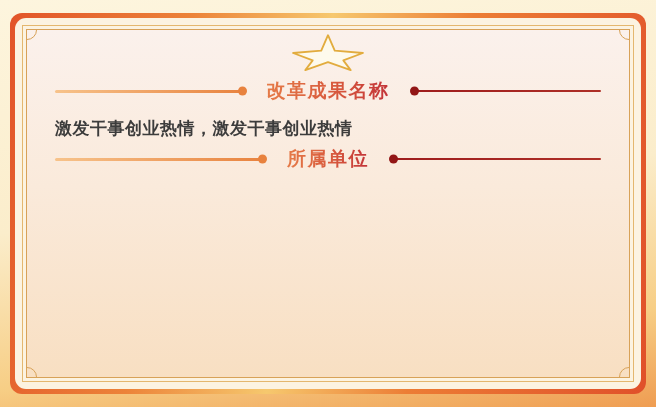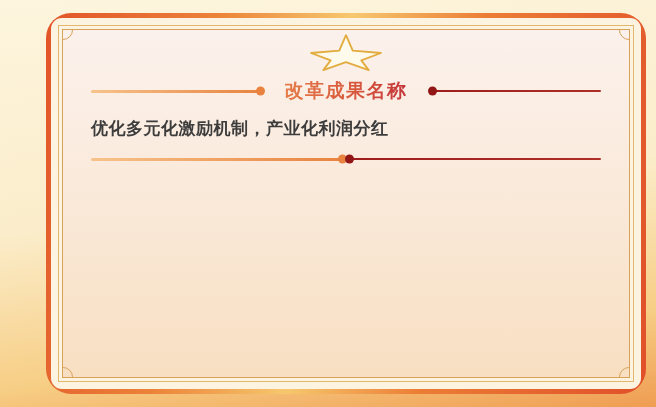"改革成果名称" .card-border { border-radius: 25px -> 12px; margin-left: 36px -> none }
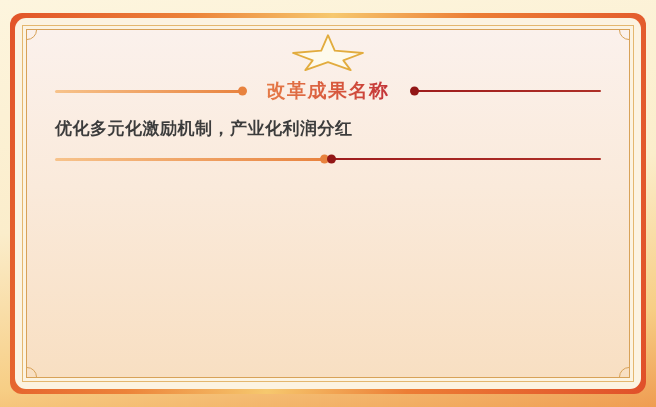"优化多元化激励机制，产业化利润分红" div.achievement-name { text: 优化多元化激励机制，产业化利润分红 -> 激发干事创业热情，激发干事创业热情 }
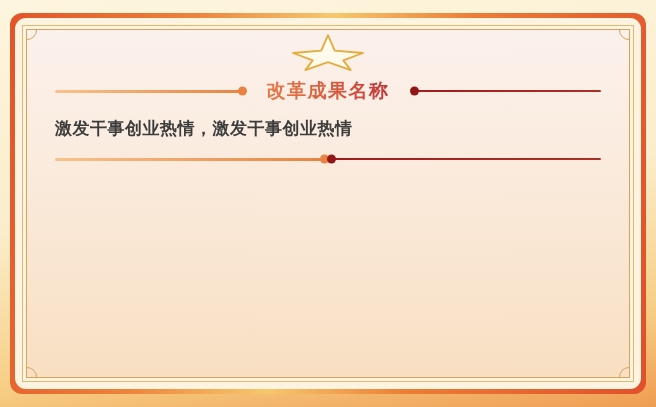"所属单位" span.sec-title { html: none -> <span>所属单位</span> }
